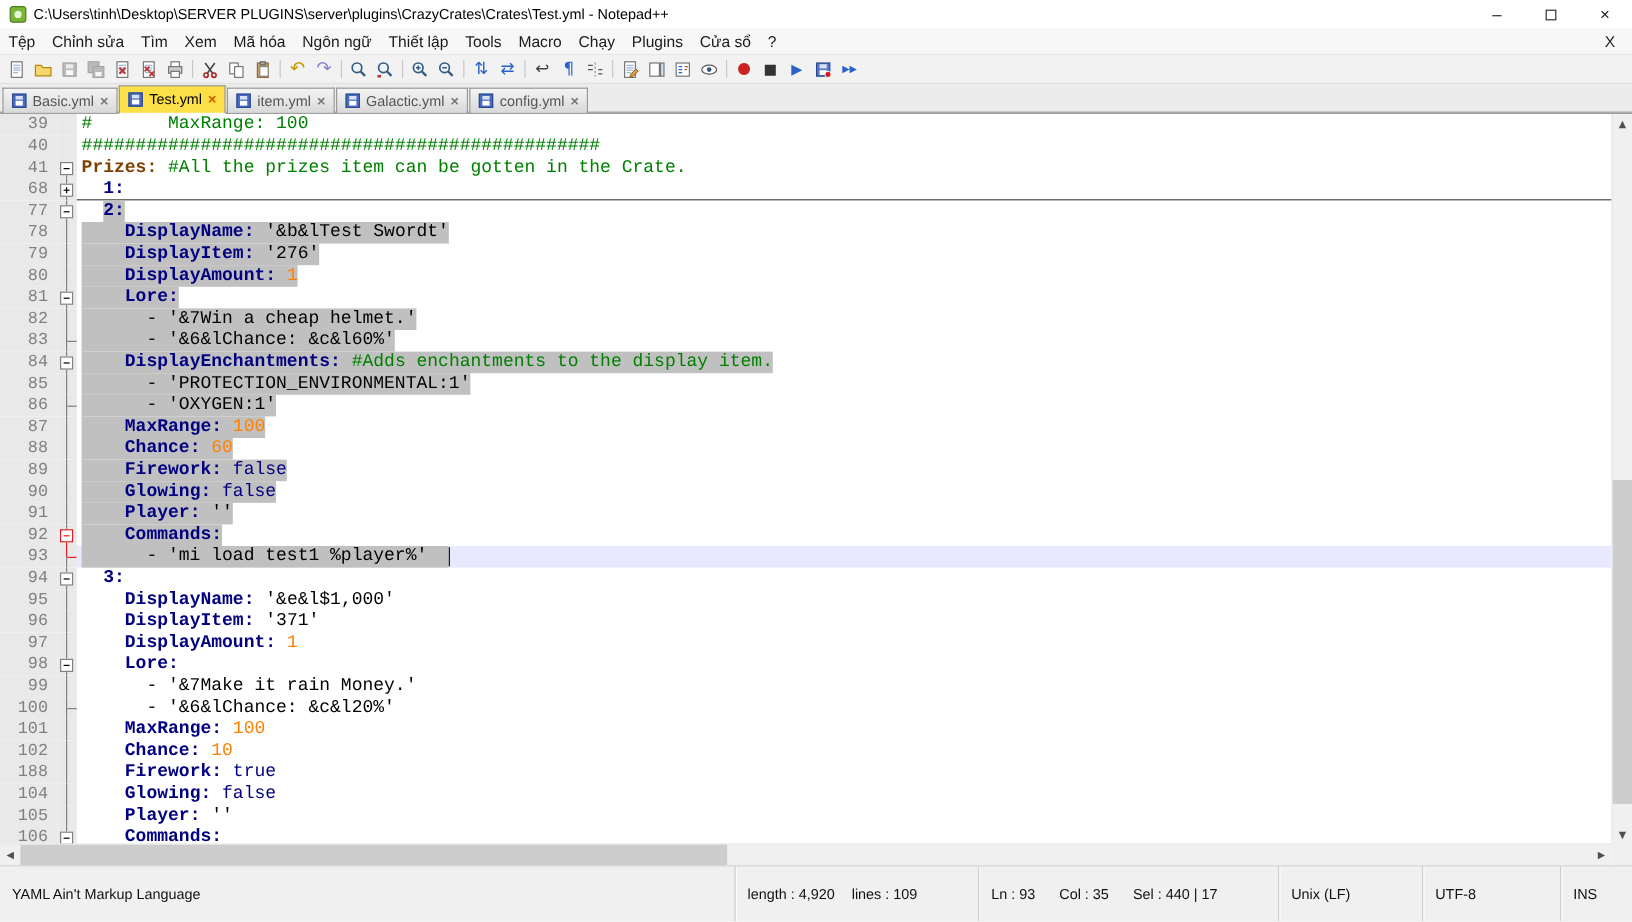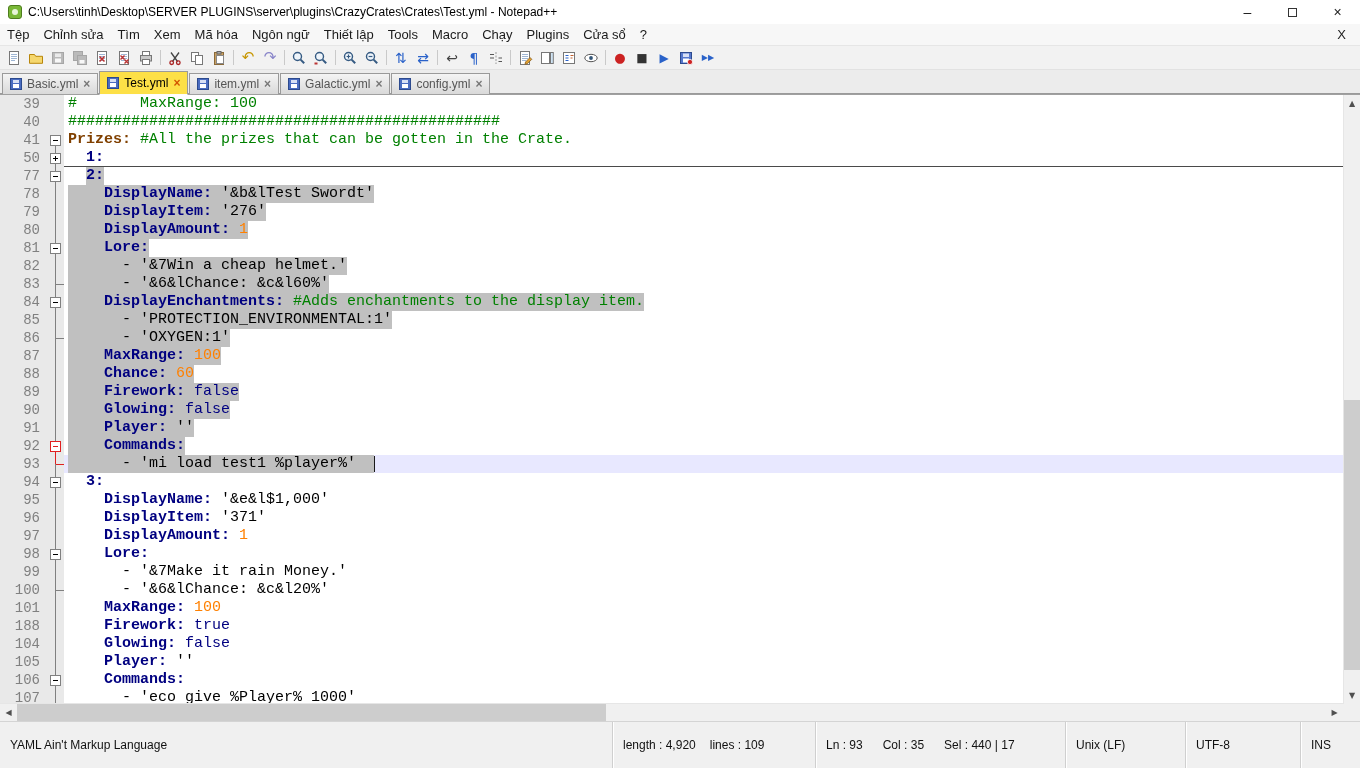"#All the prizes that can" span.cm { text: that -> item }
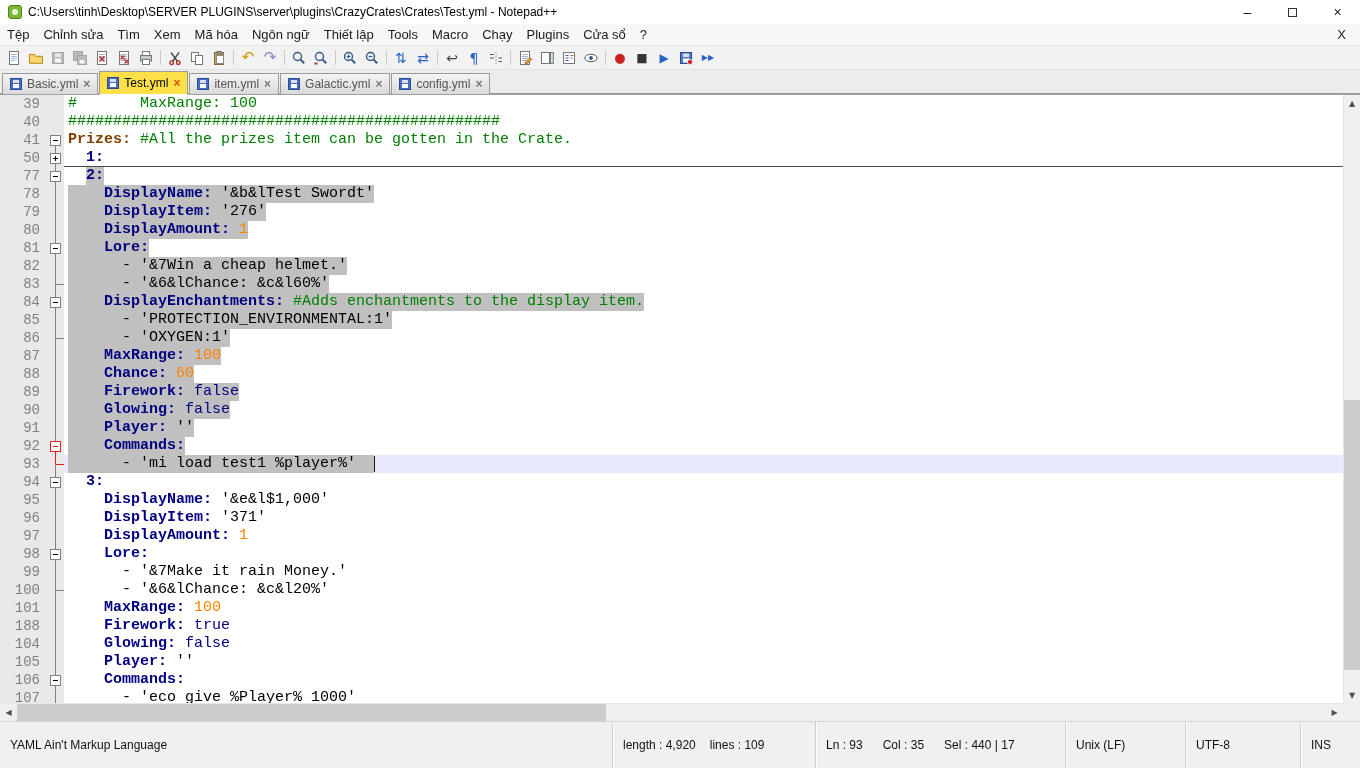"50" div.gutter-num { text: 50 -> 68 }
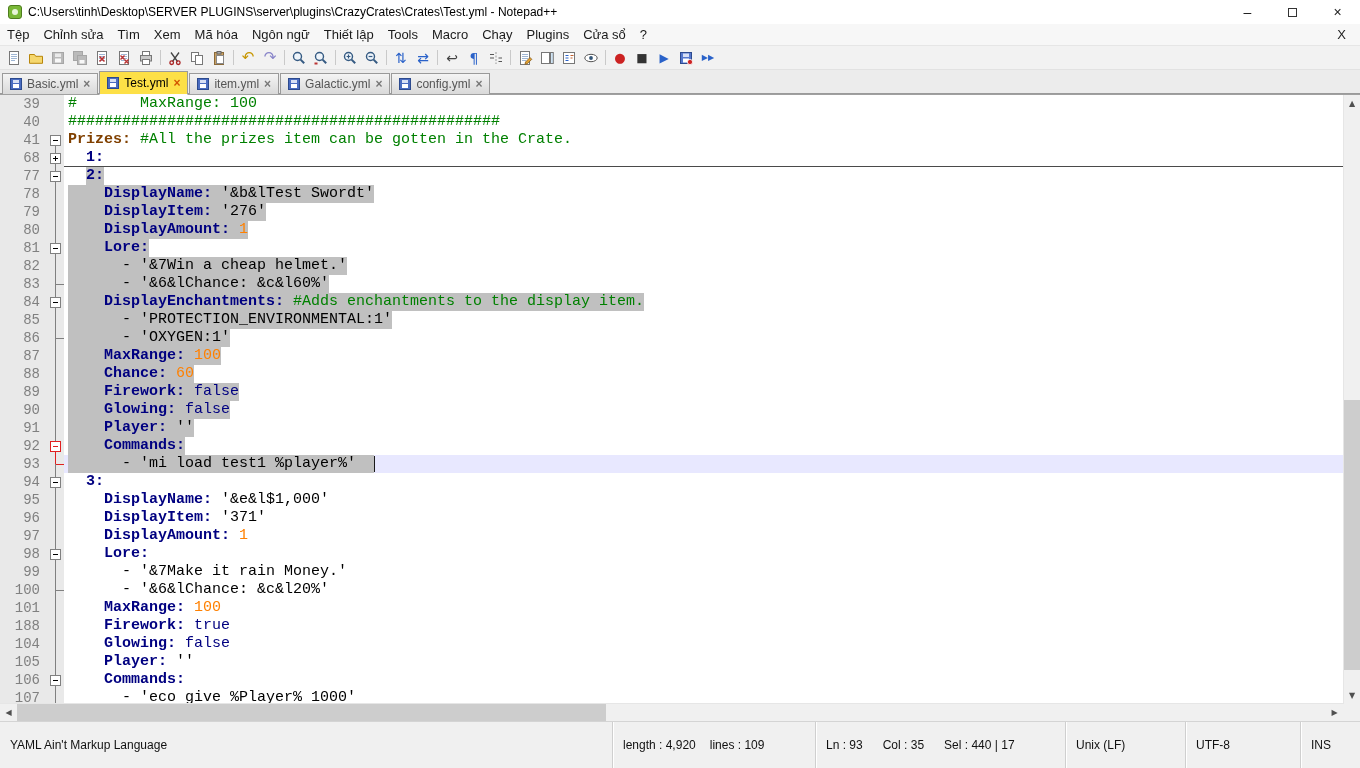"102" div.row { html: none -> <div> <div>102</div> <div> <div></div> </div> <div><span><span> </span><span>Chance:</span><span> </span><span>10</span></span></div> </div> }
